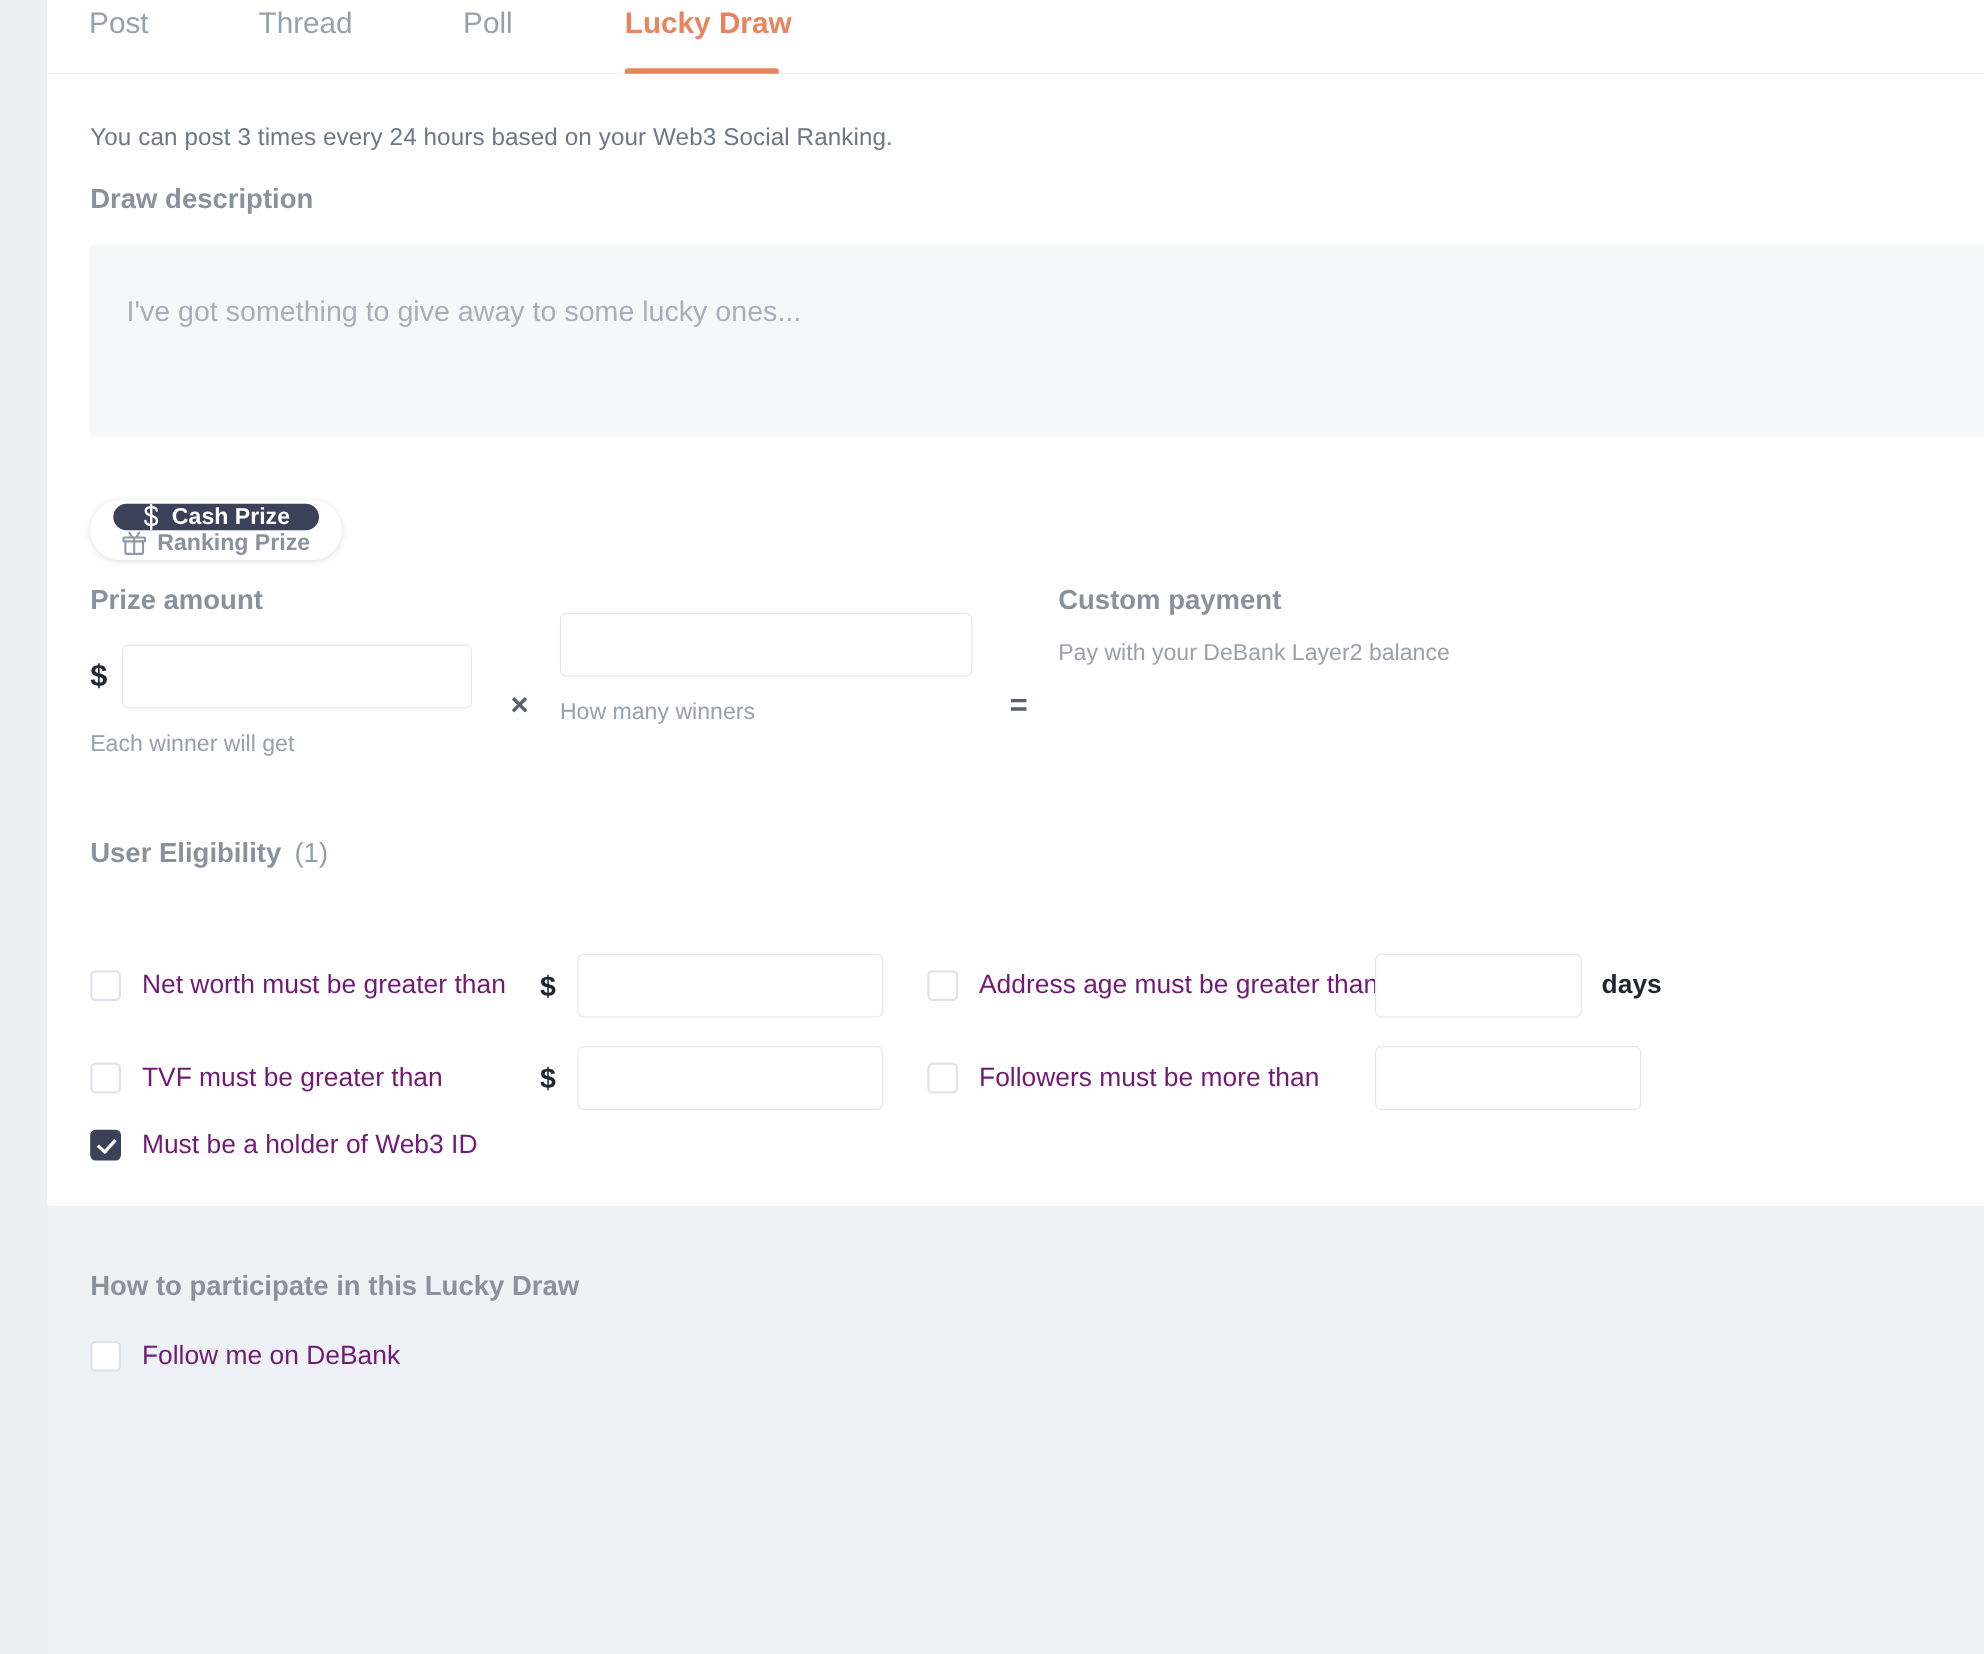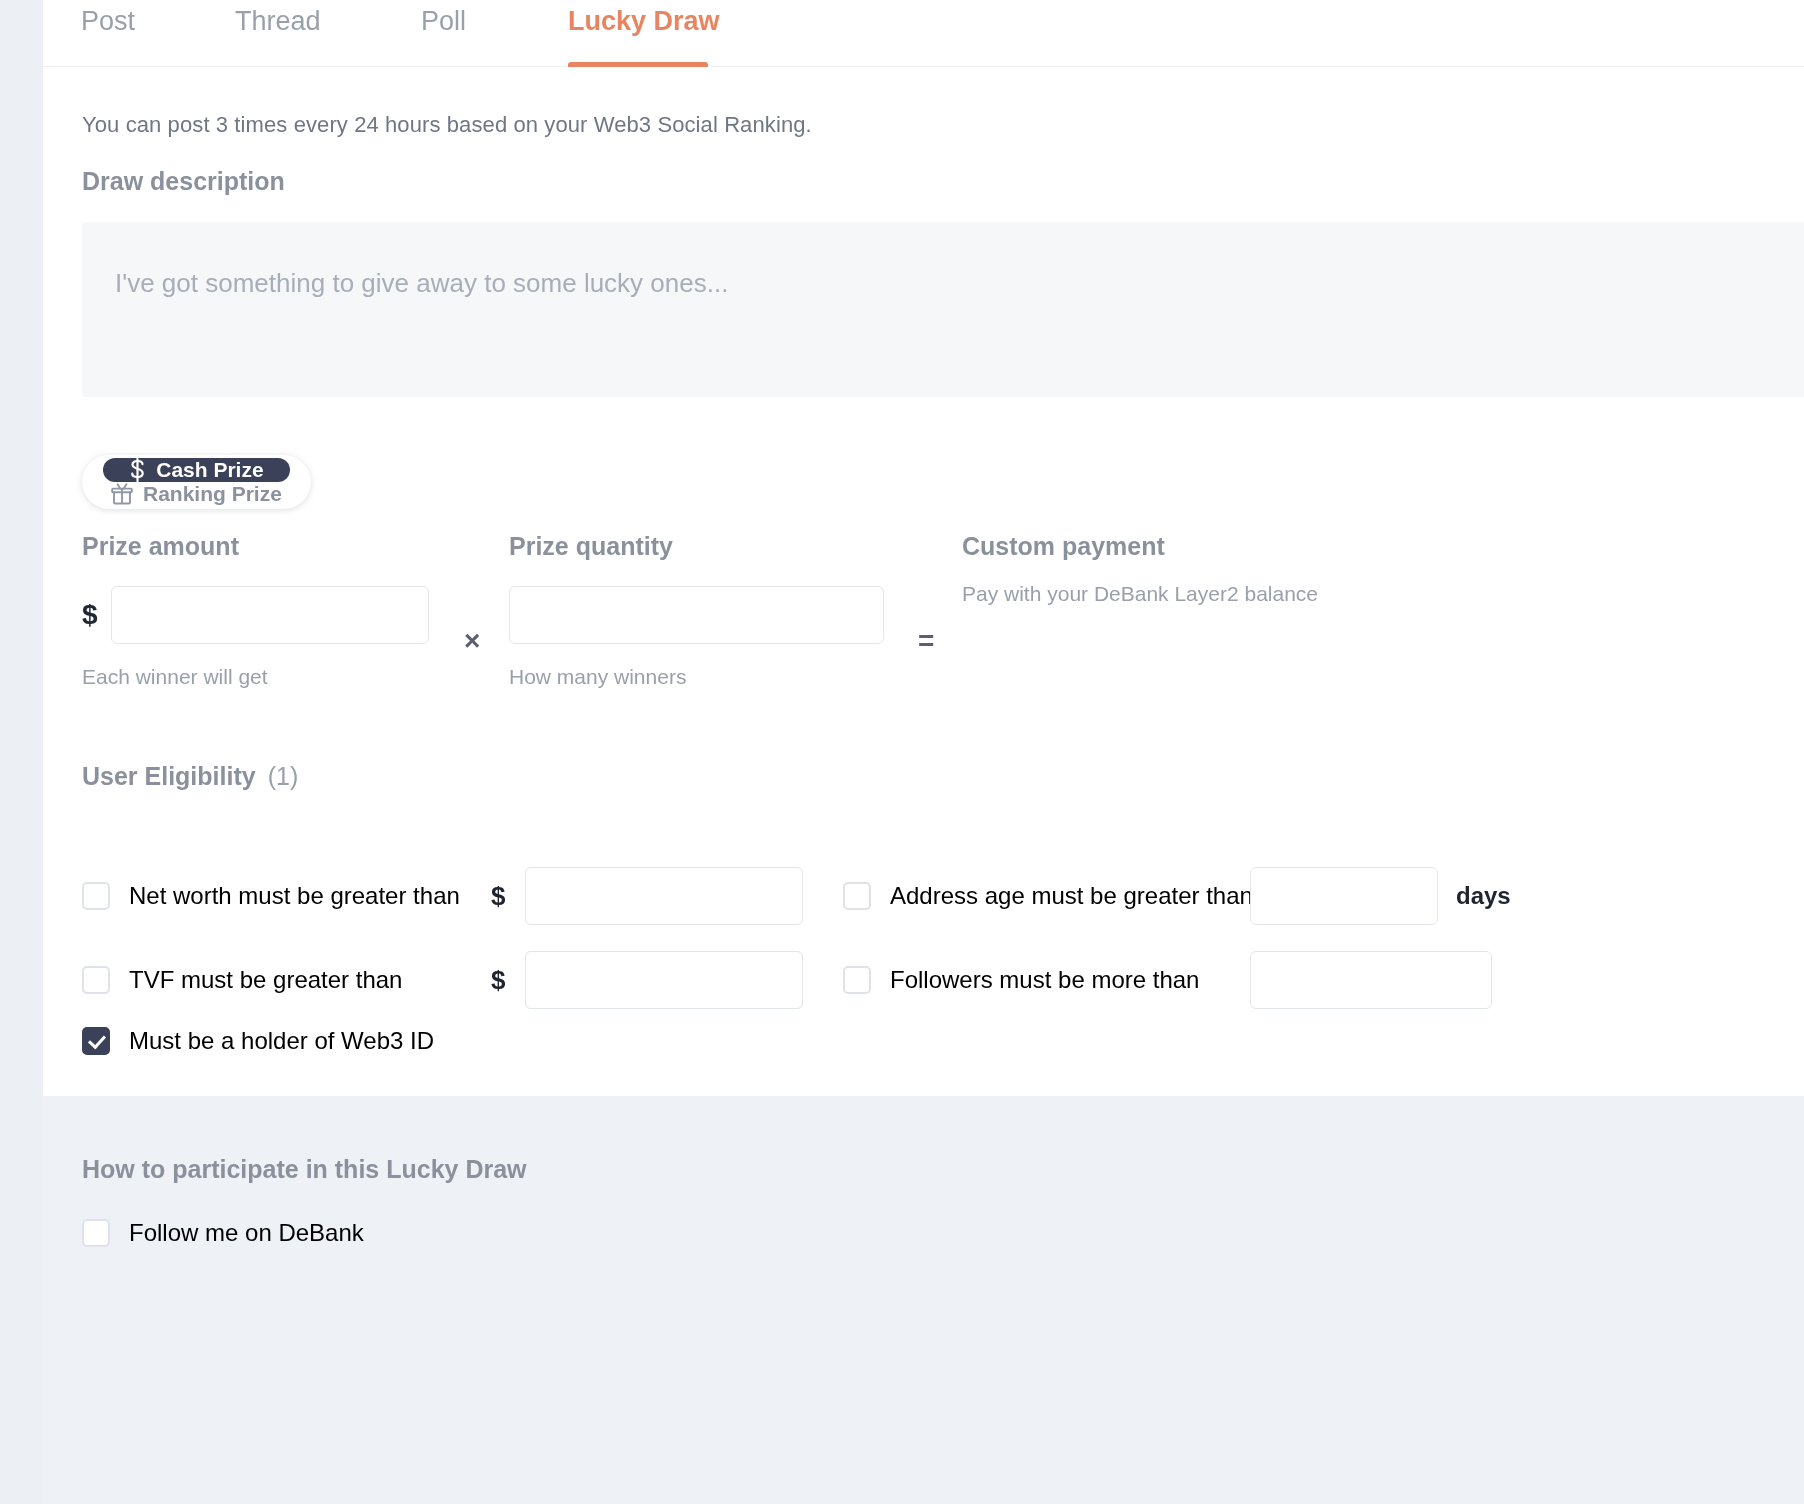"Prize quantity" div.field-title { html: <div>Prize quantity</div> -> none }
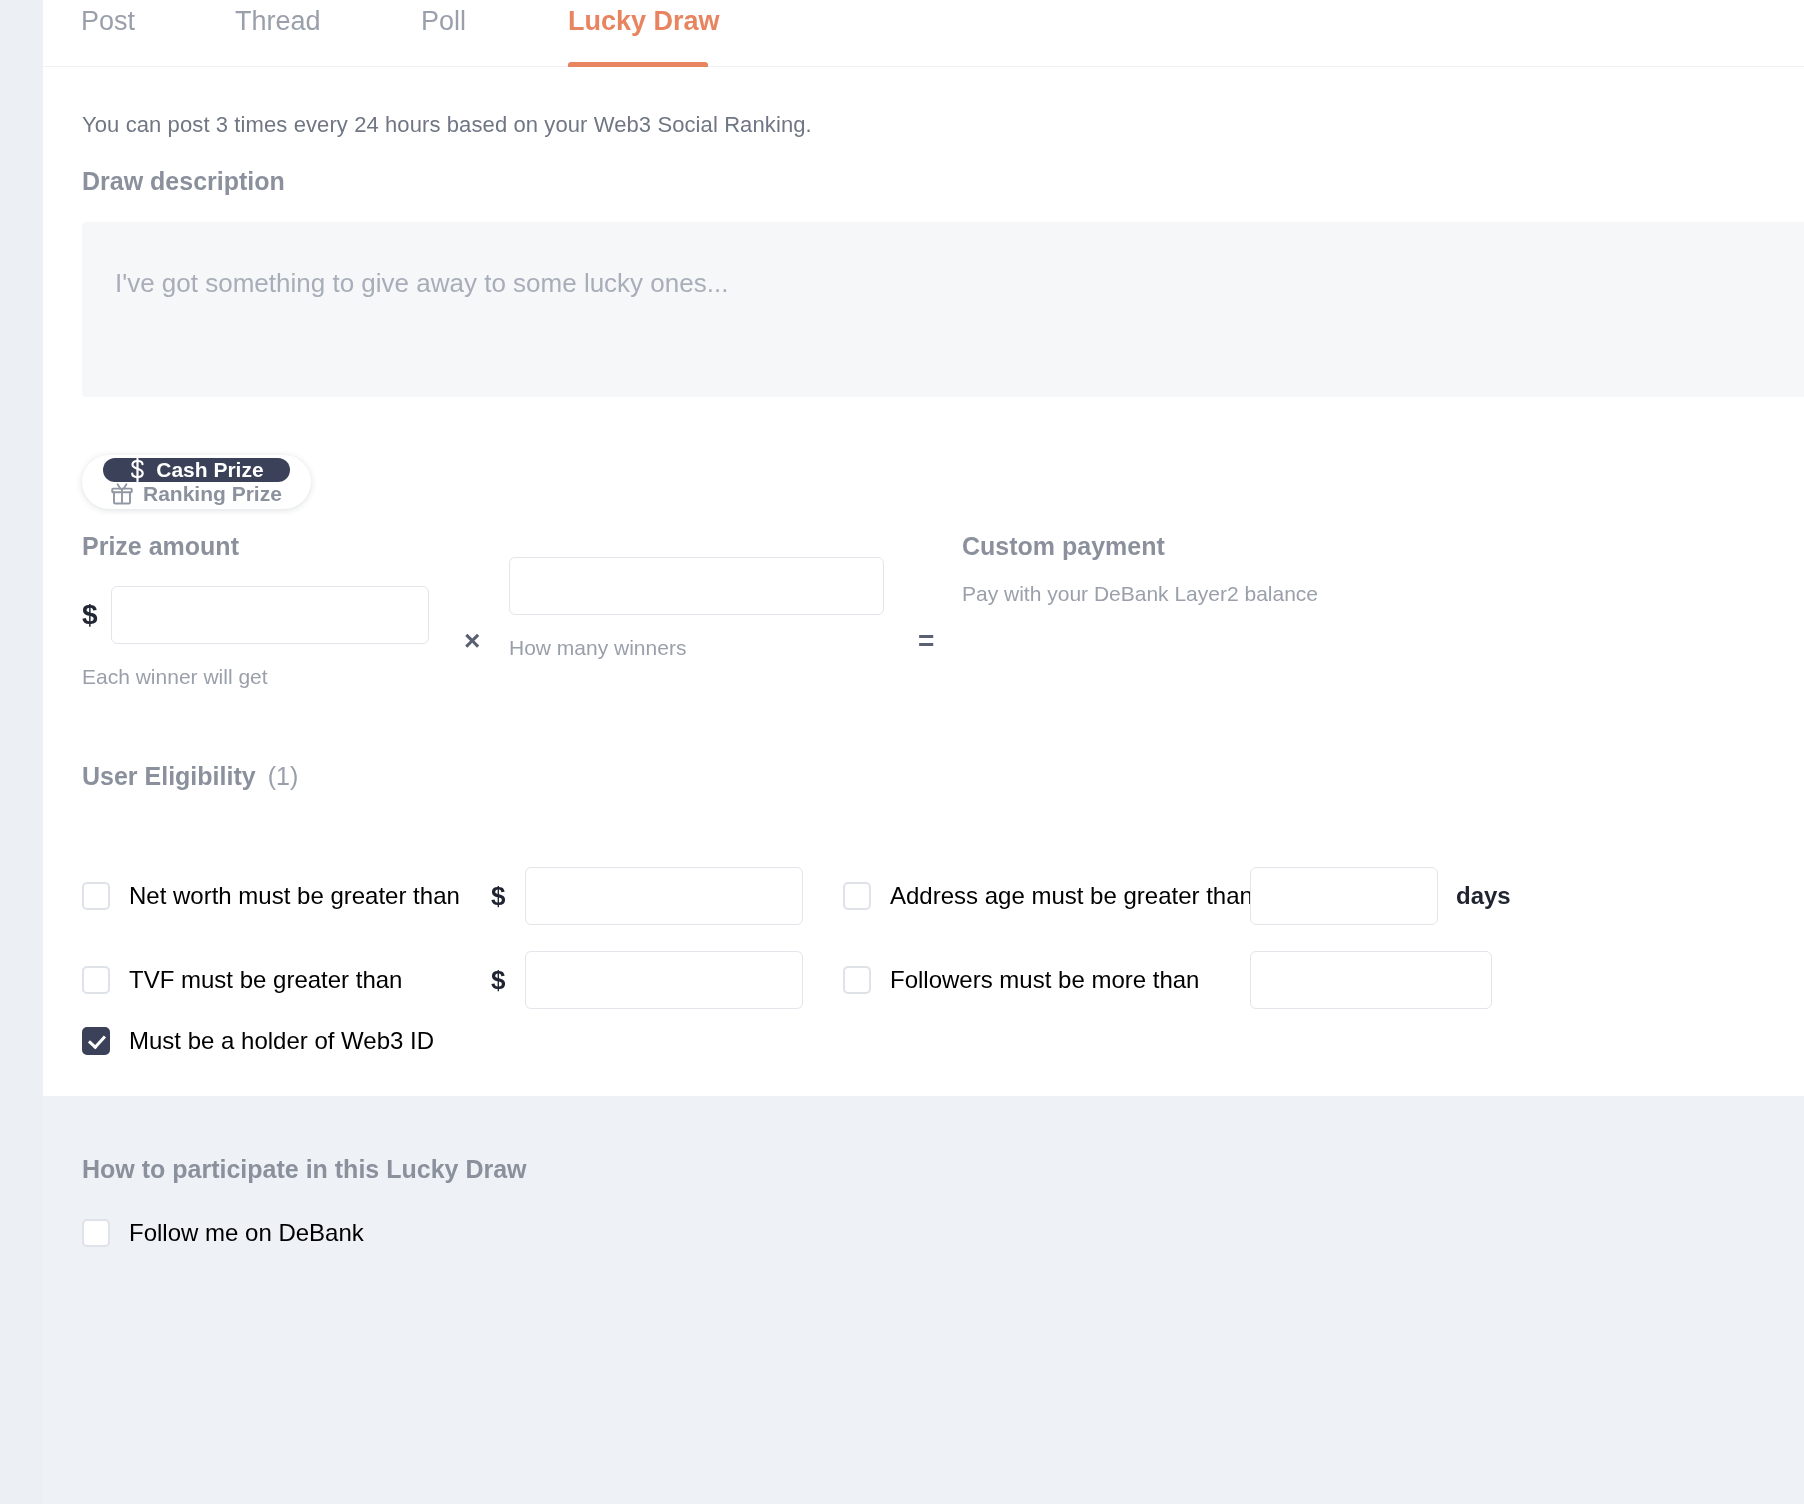"Net worth must be greater" .check-label { color: #000000 -> #701a75 }
